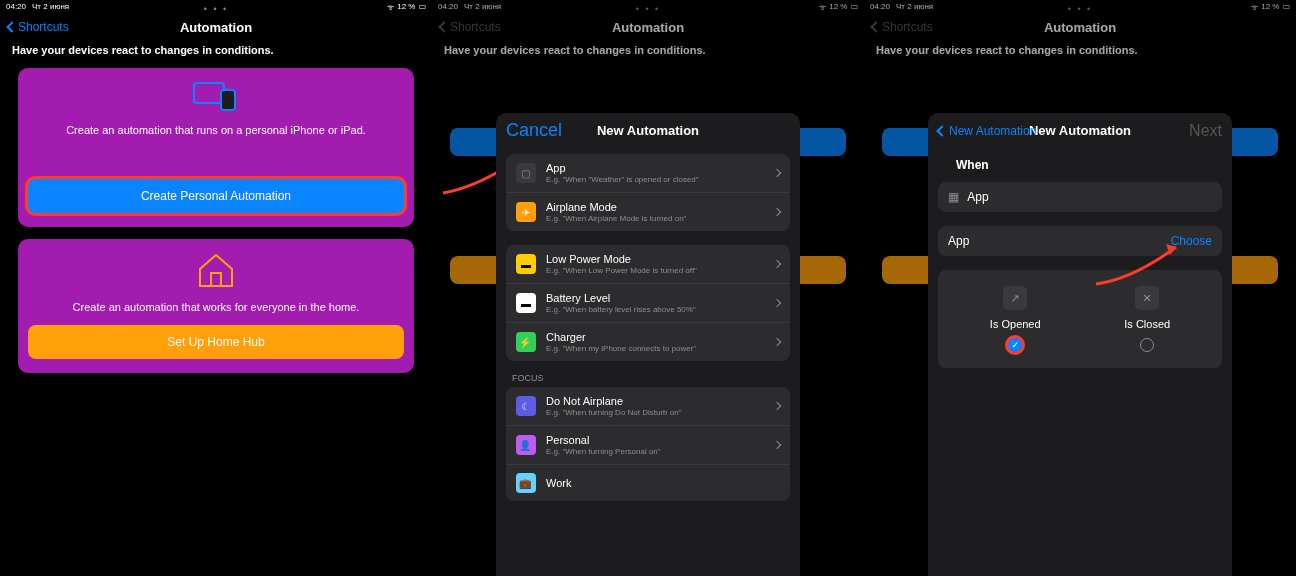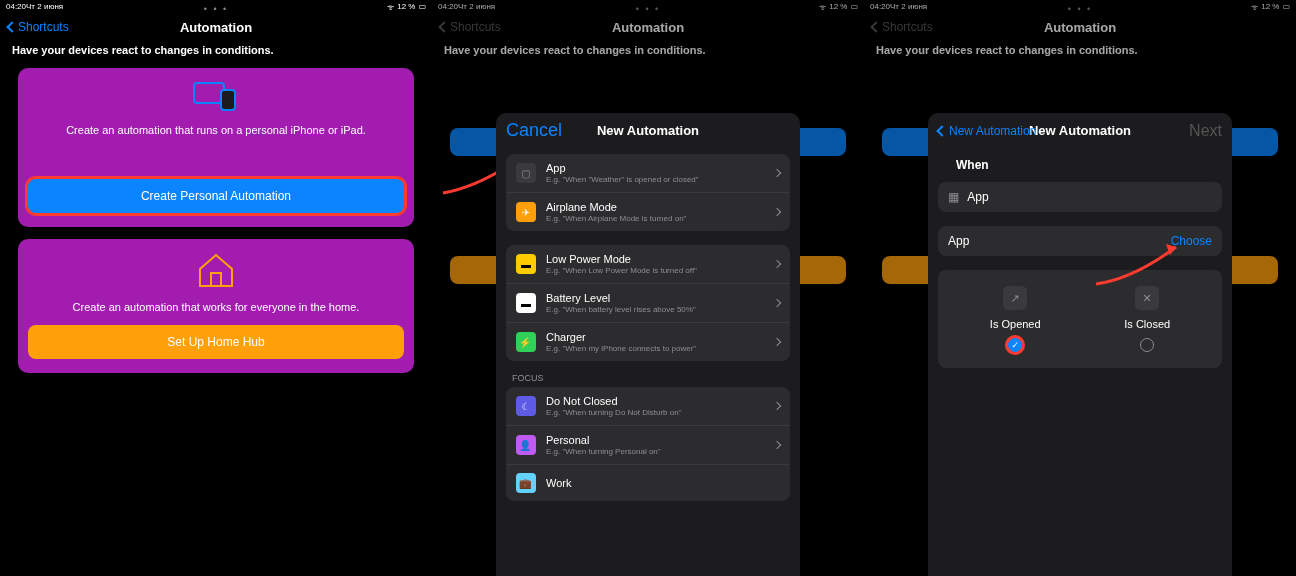"04:20" .status-left { gap: none -> 6px }
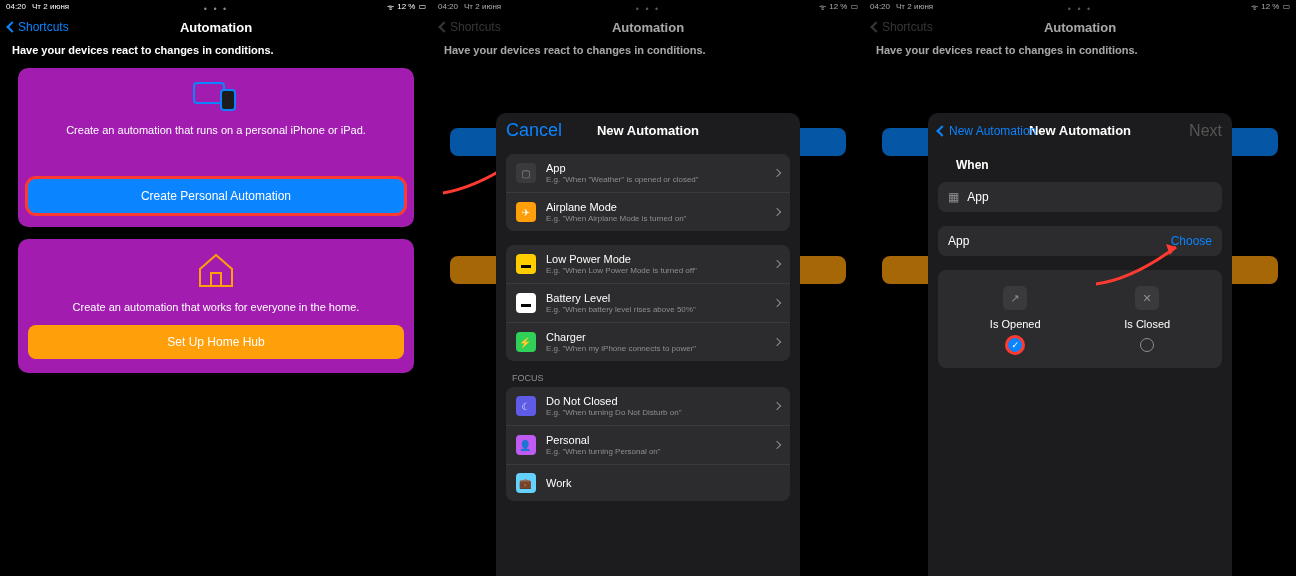"Do Not Closed" div.item-title { text: Closed -> Airplane }
